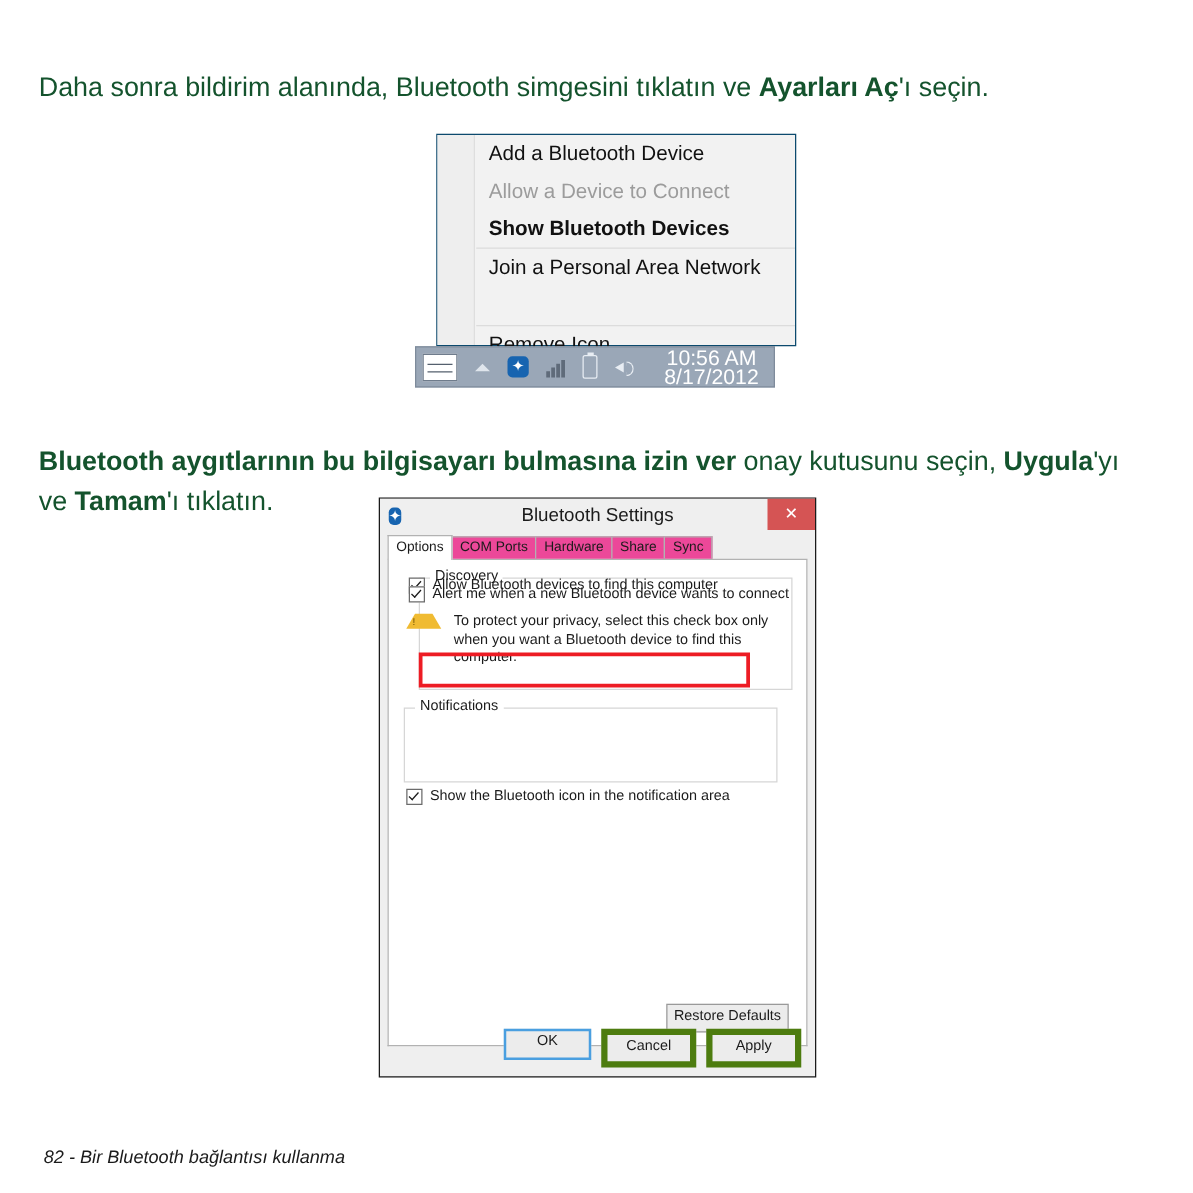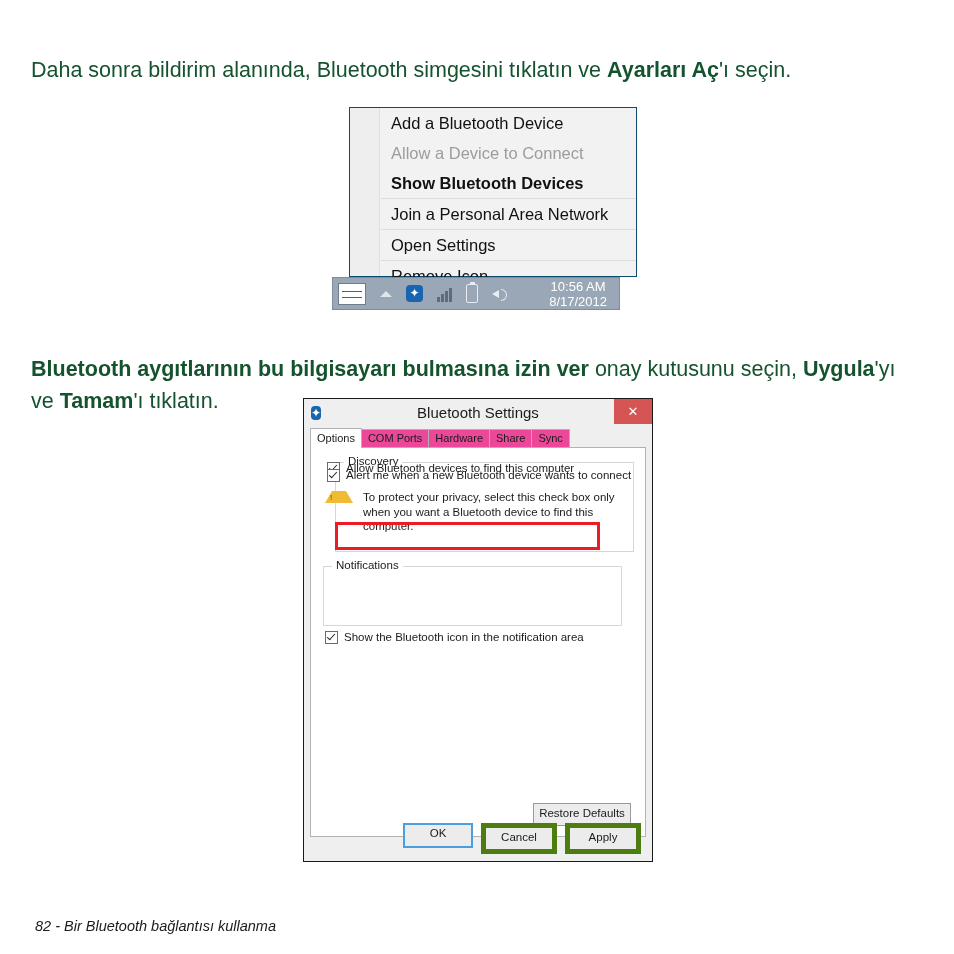"Open Settings" div.menu-group { html: <div> <div>Open Settings</div> </div> -> none }
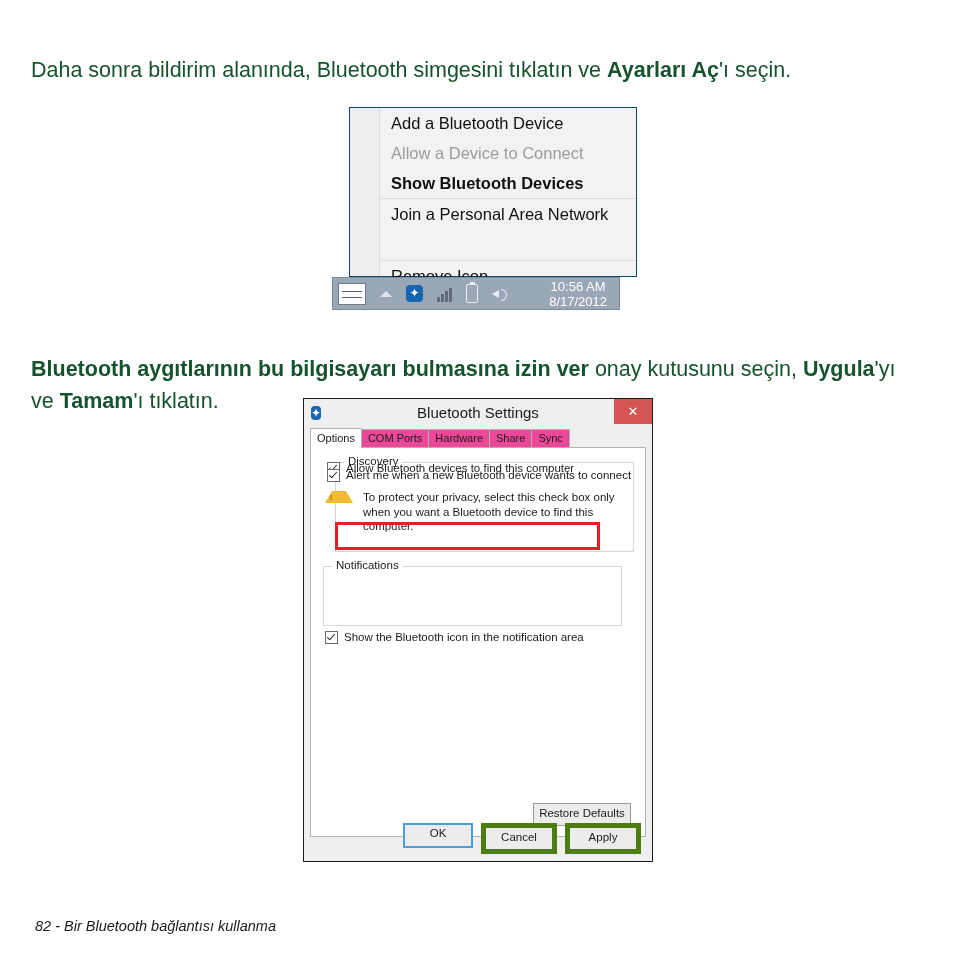"10:56 AM" #taskbar .clock { font-size: 13px -> 17px }
